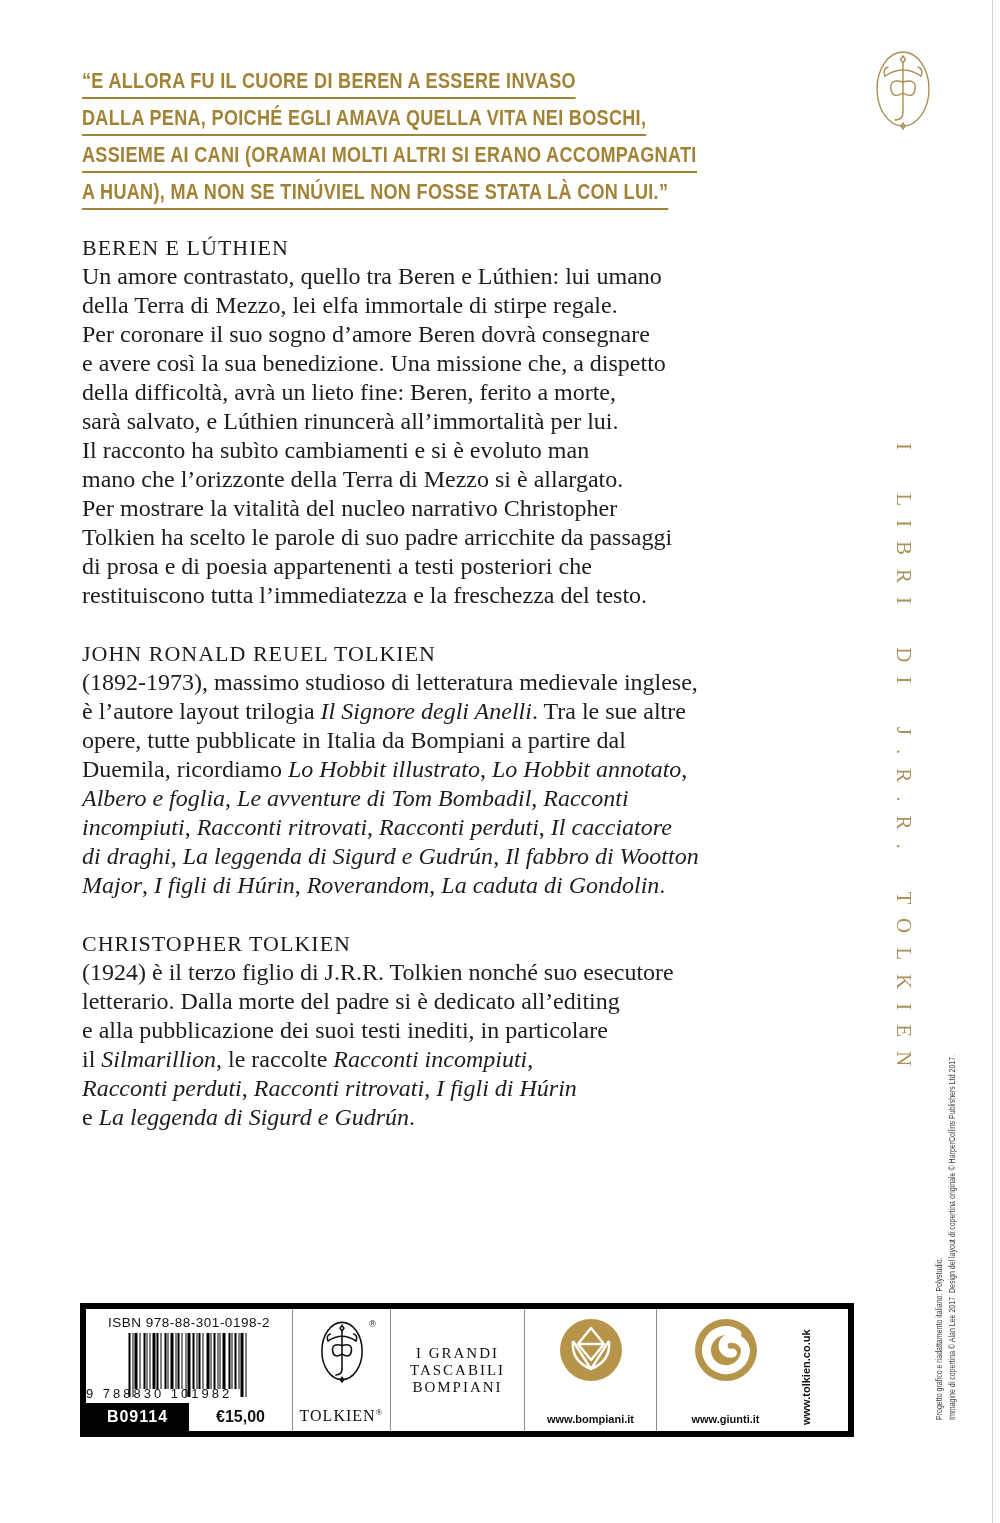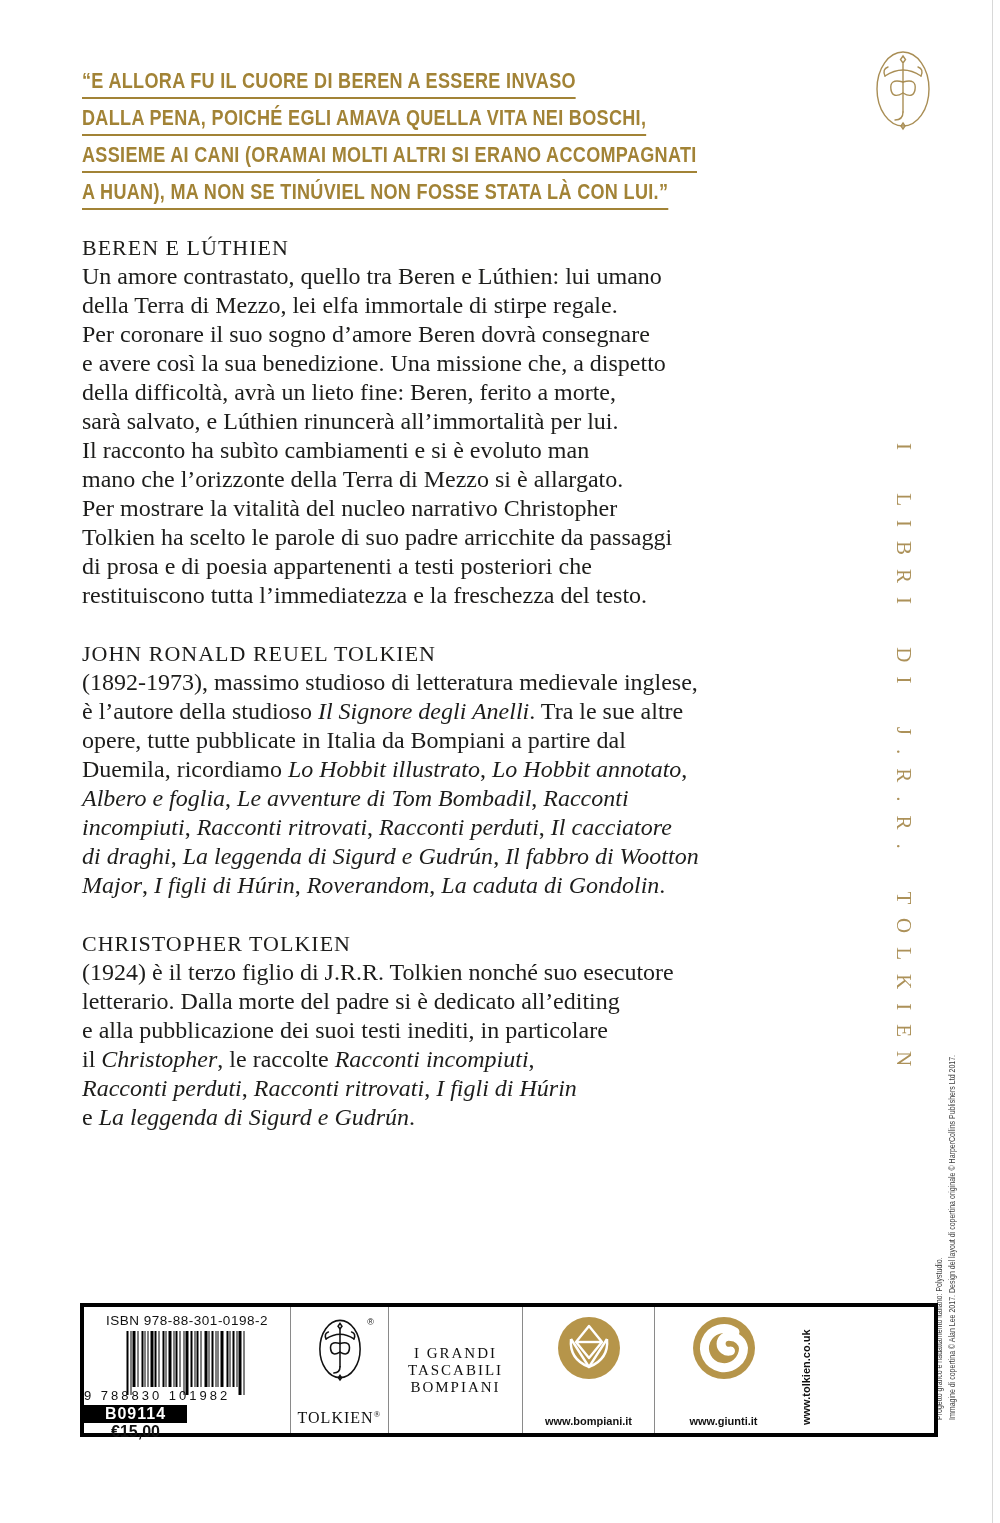"è l’autore della studioso" span { text: della studioso -> layout trilogia }
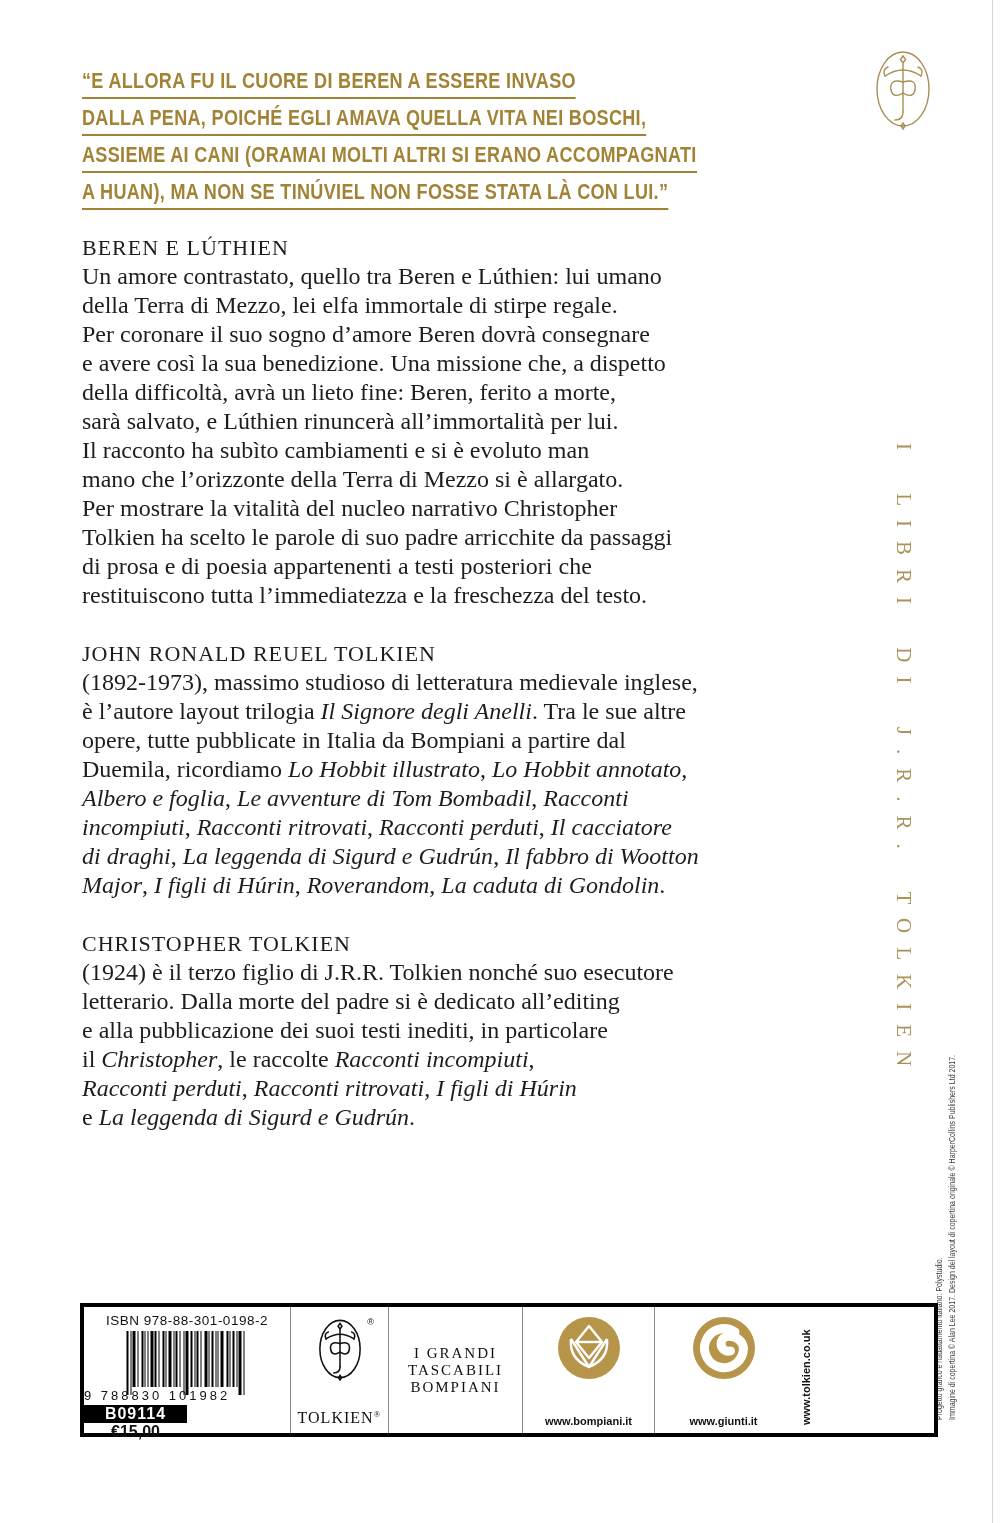"Christopher" em { text: Christopher -> Silmarillion }
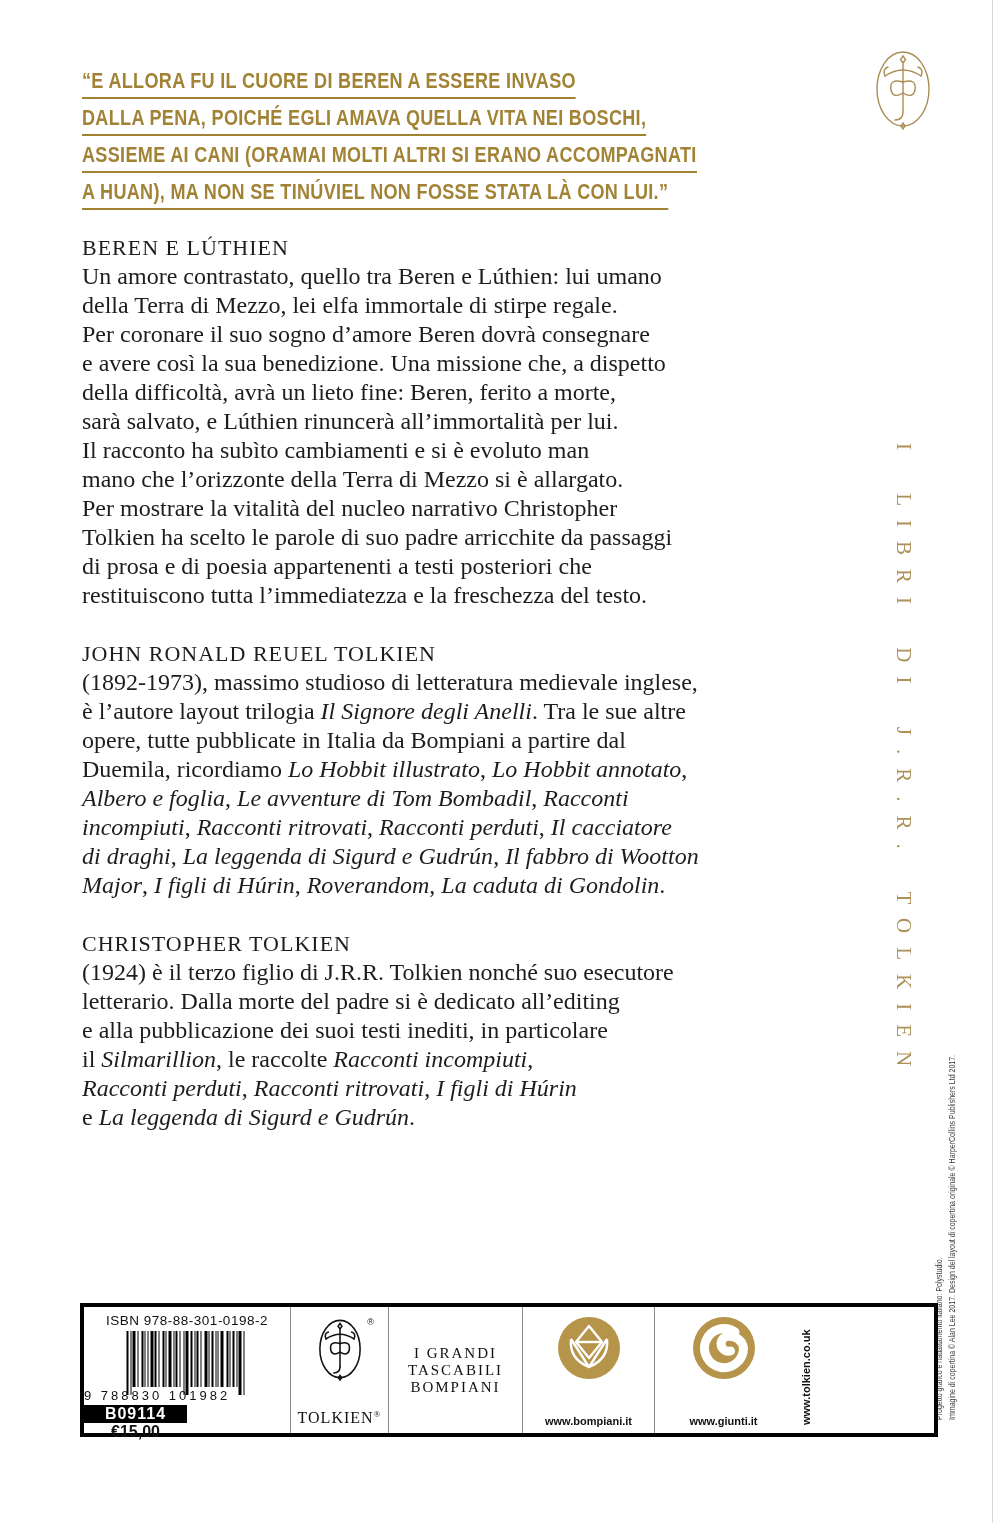"ISBN 978-88-301-0198-2" .footer { border: 4px solid #000000 -> 6px solid #000000; width: 858px -> 774px }
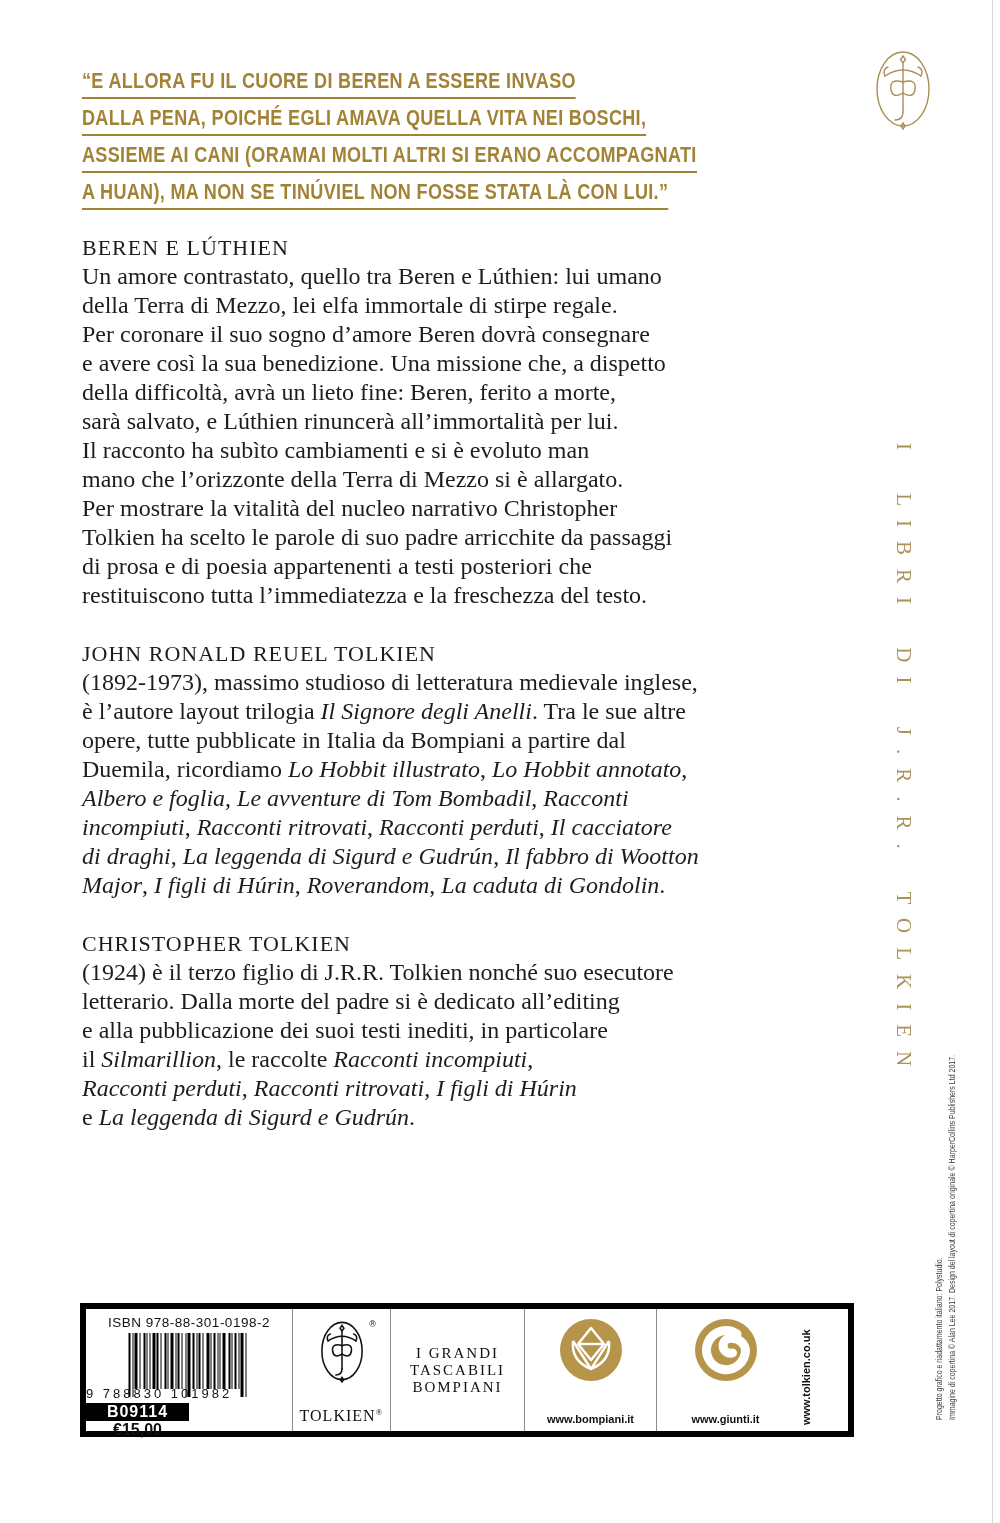"B09114" .price-row { flex-direction: column -> none }
